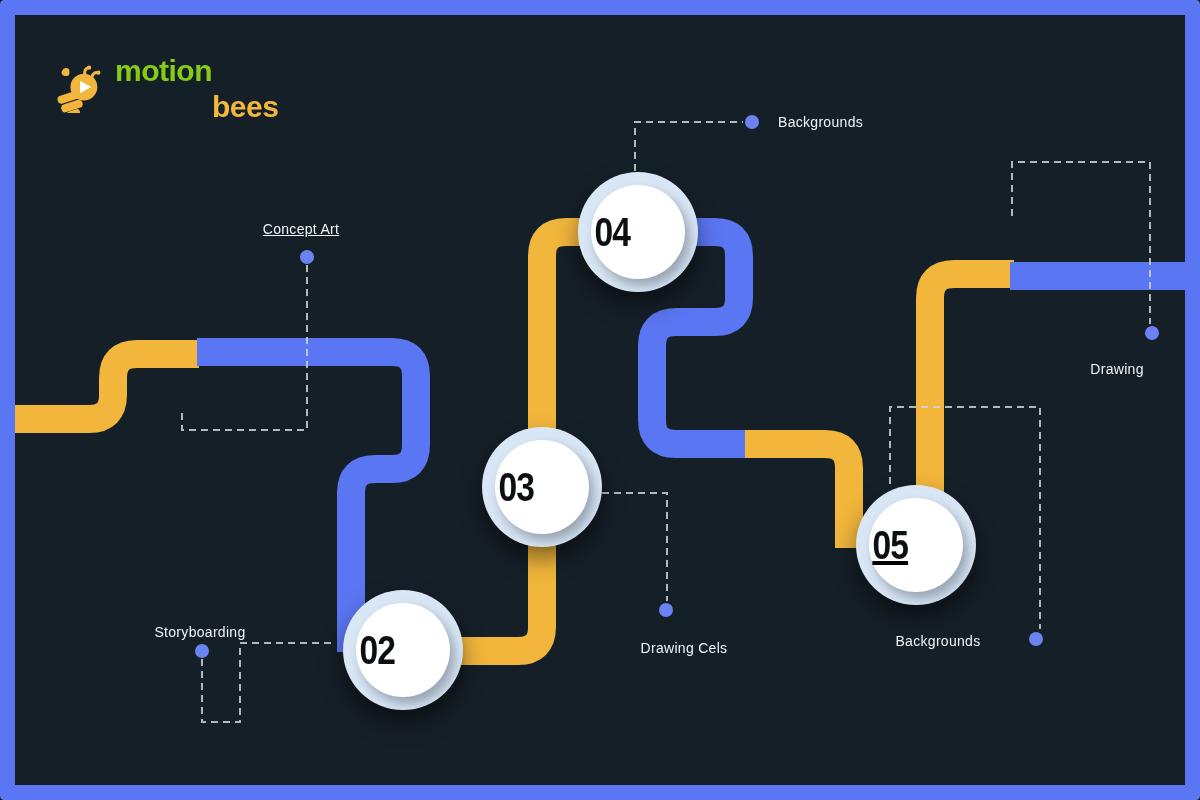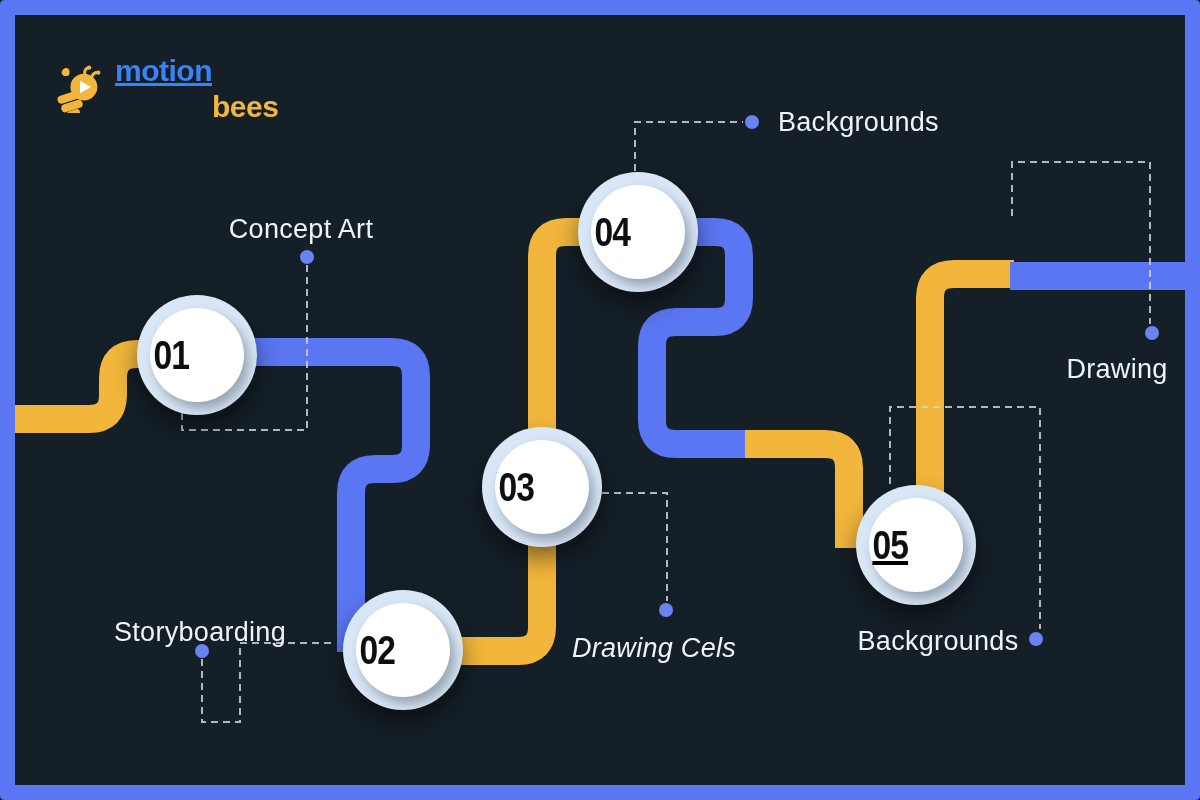"motion" .brand-primary { color: #3b82f6 -> #84cc16; text-decoration: underline -> none }
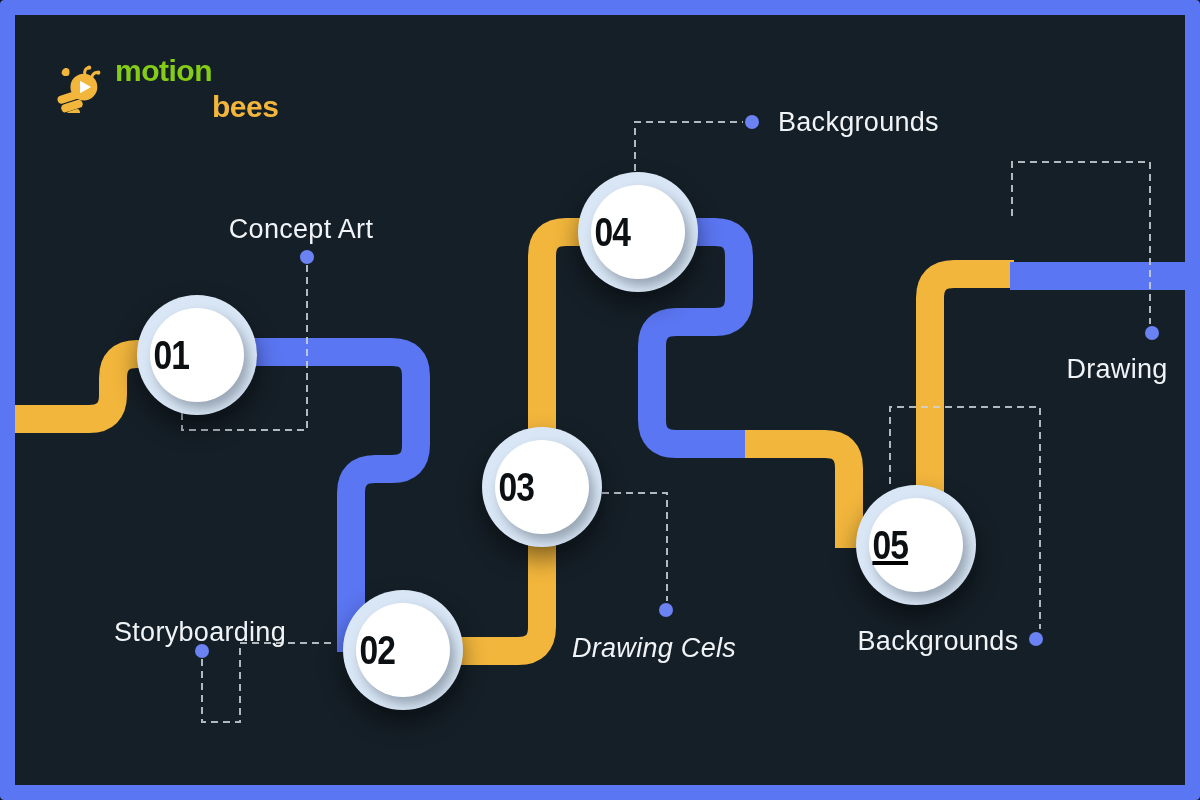"Backgrounds" .label { font-size: 27px -> 14px }
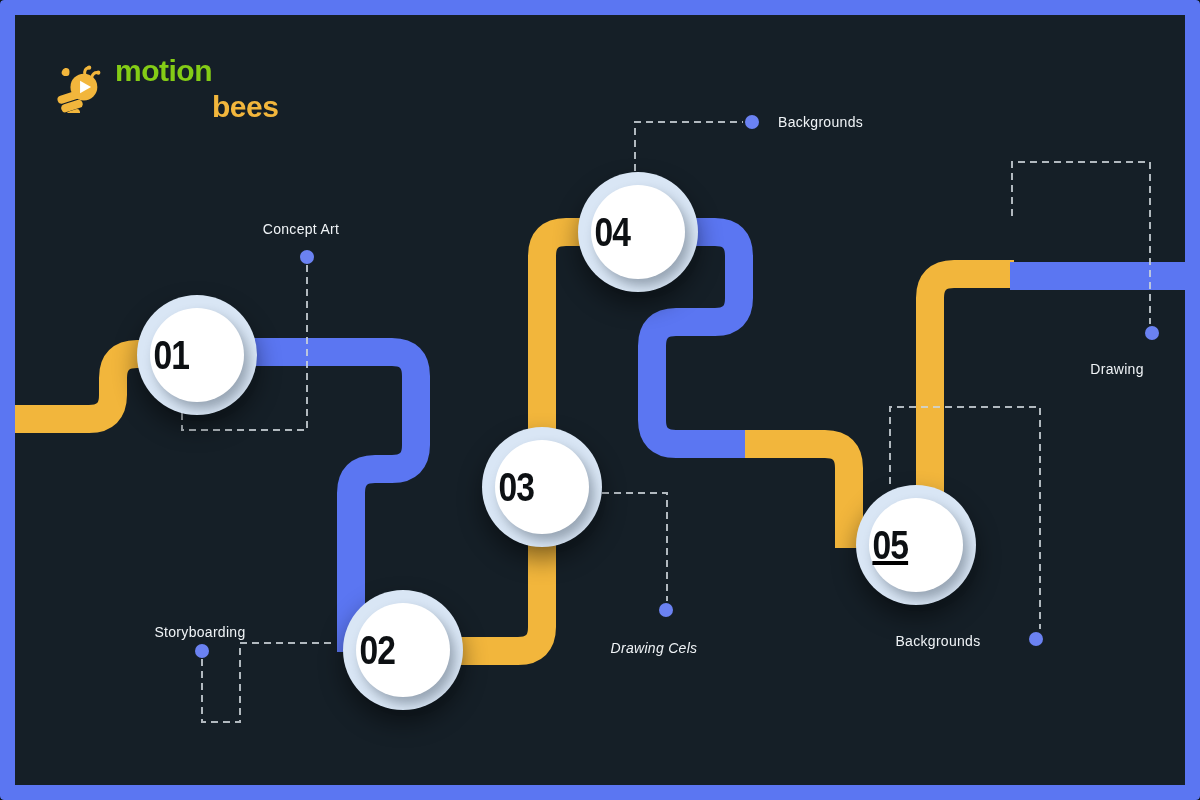"Concept Art" div.label { text-decoration: none -> underline }
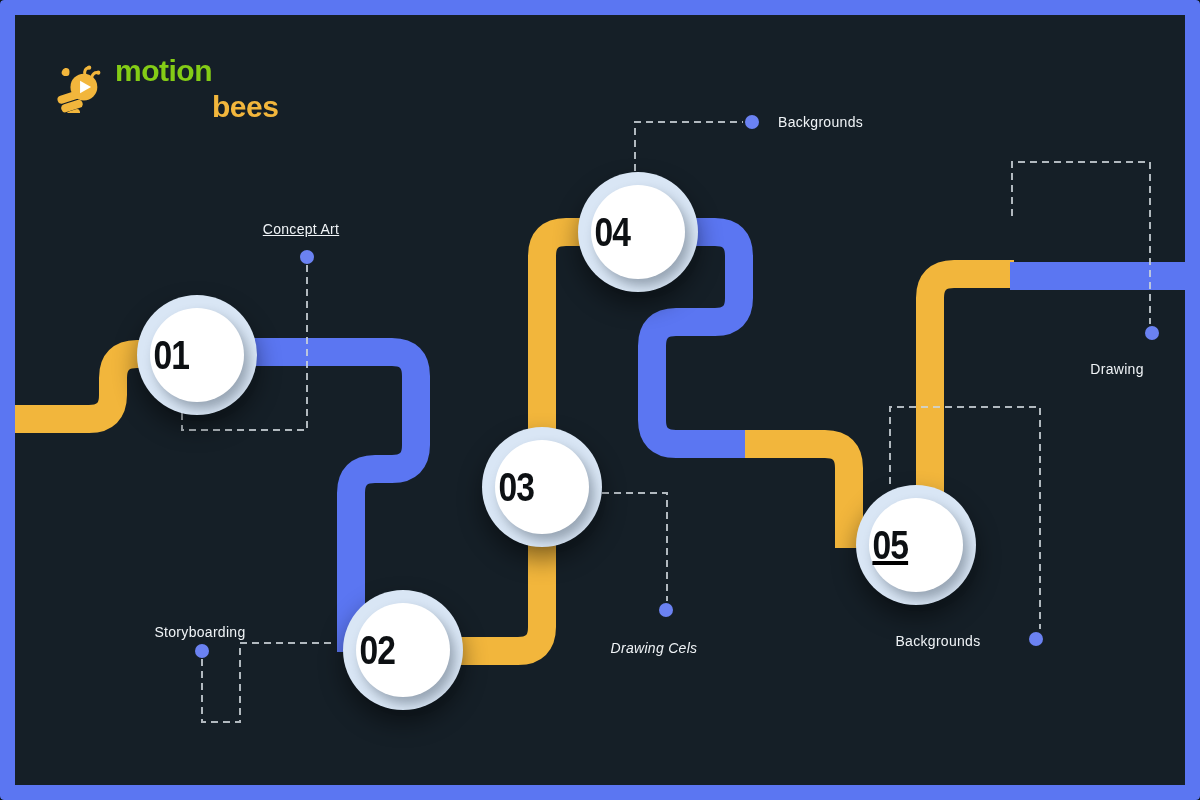"01" div.step { html: <div> <div> <span>01</span> </div> </div> -> none }
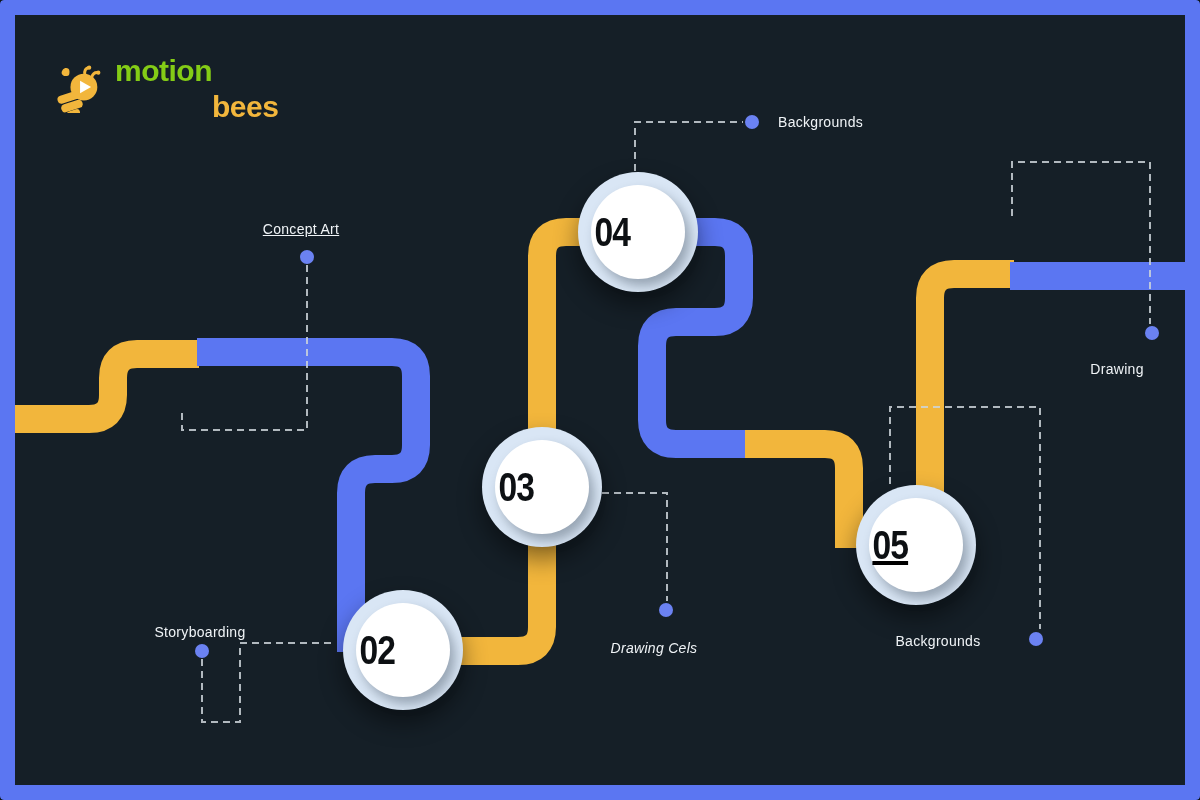"Drawing Cels" div.label { font-style: italic -> none; left: 654px -> 684px }
